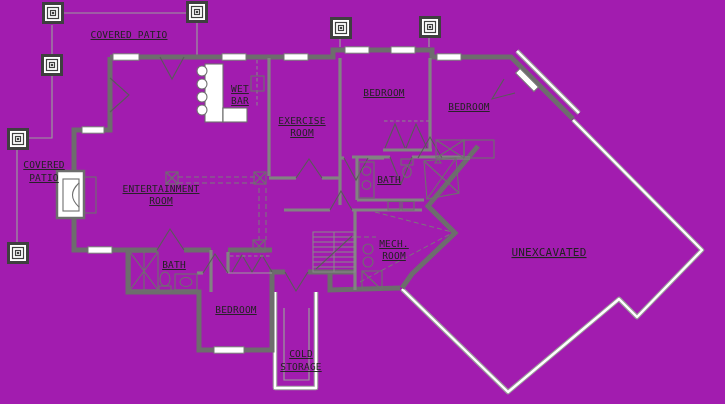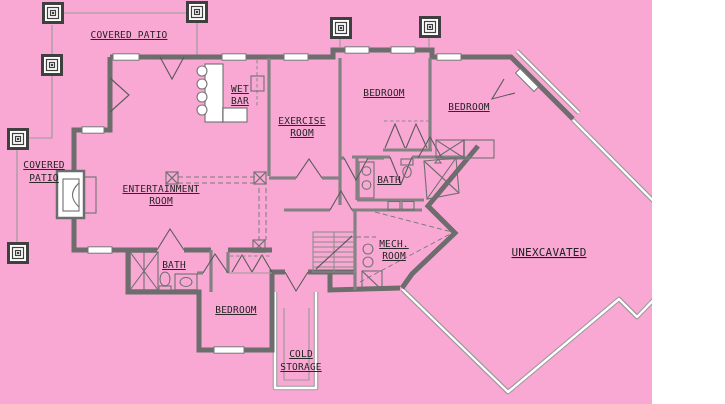"COVERED PATIO" .plan-wrap { background: #f9a8d4 -> #a21caf; width: 652px -> 725px }
